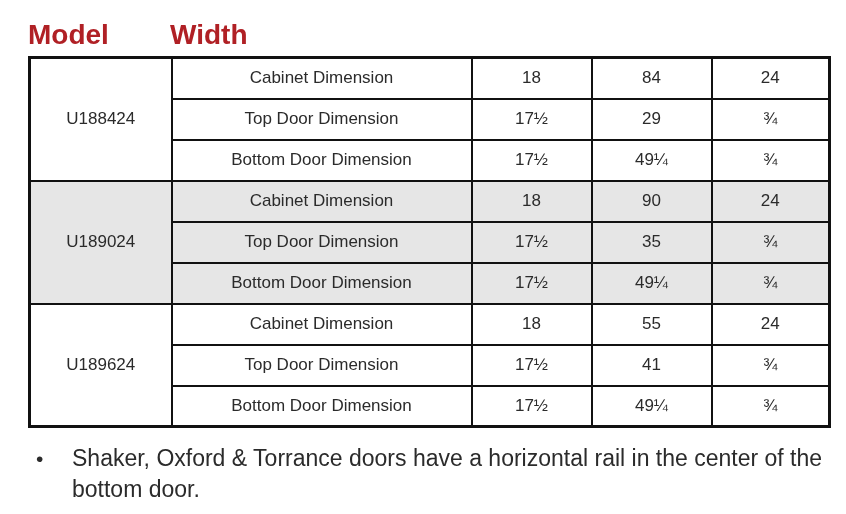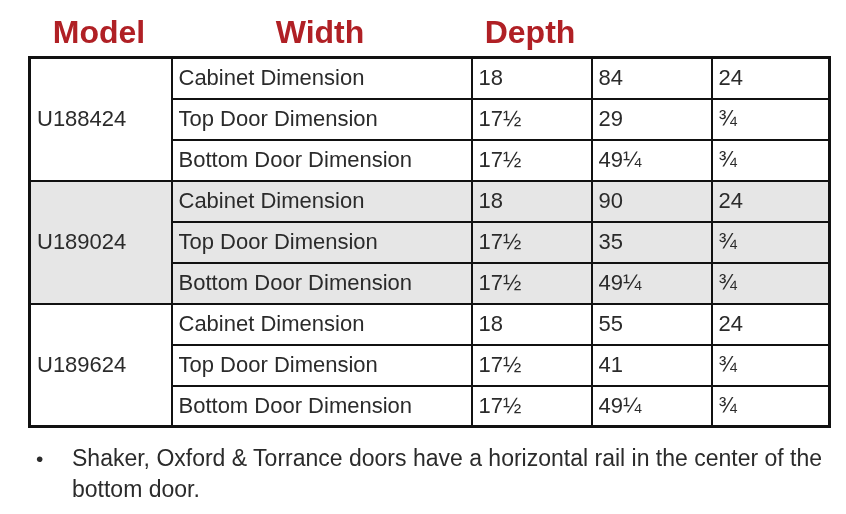"Model" .col-header span { font-size: 32px -> 28px; text-align: center -> none }
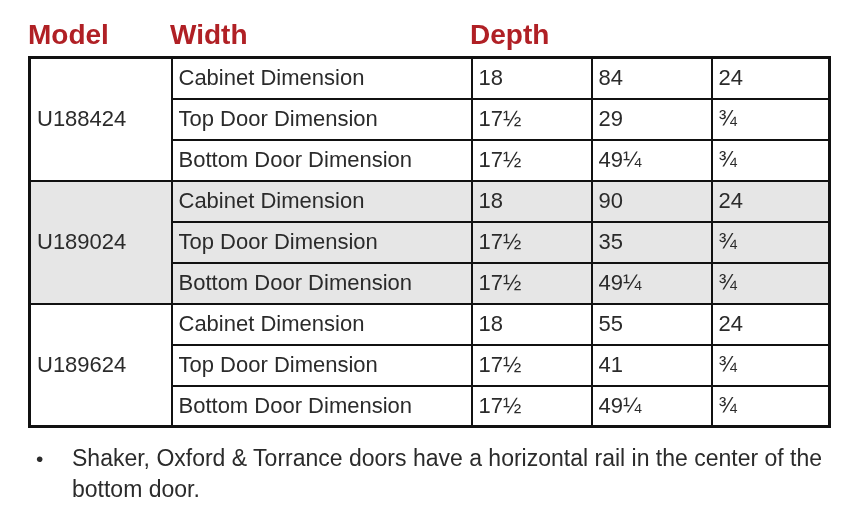"Depth" span { html: <span>Depth</span> -> none }
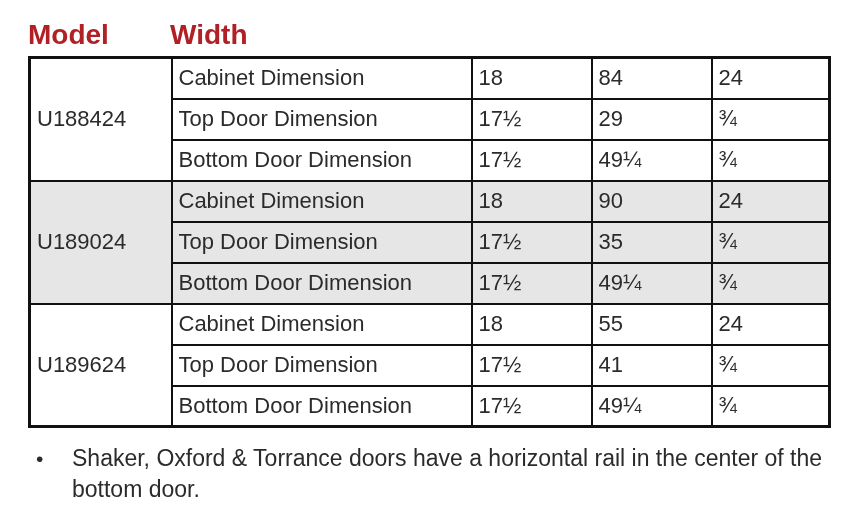"Cabinet Dimension" table.spec td { font-size: 22px -> 17px; text-align: none -> center }
